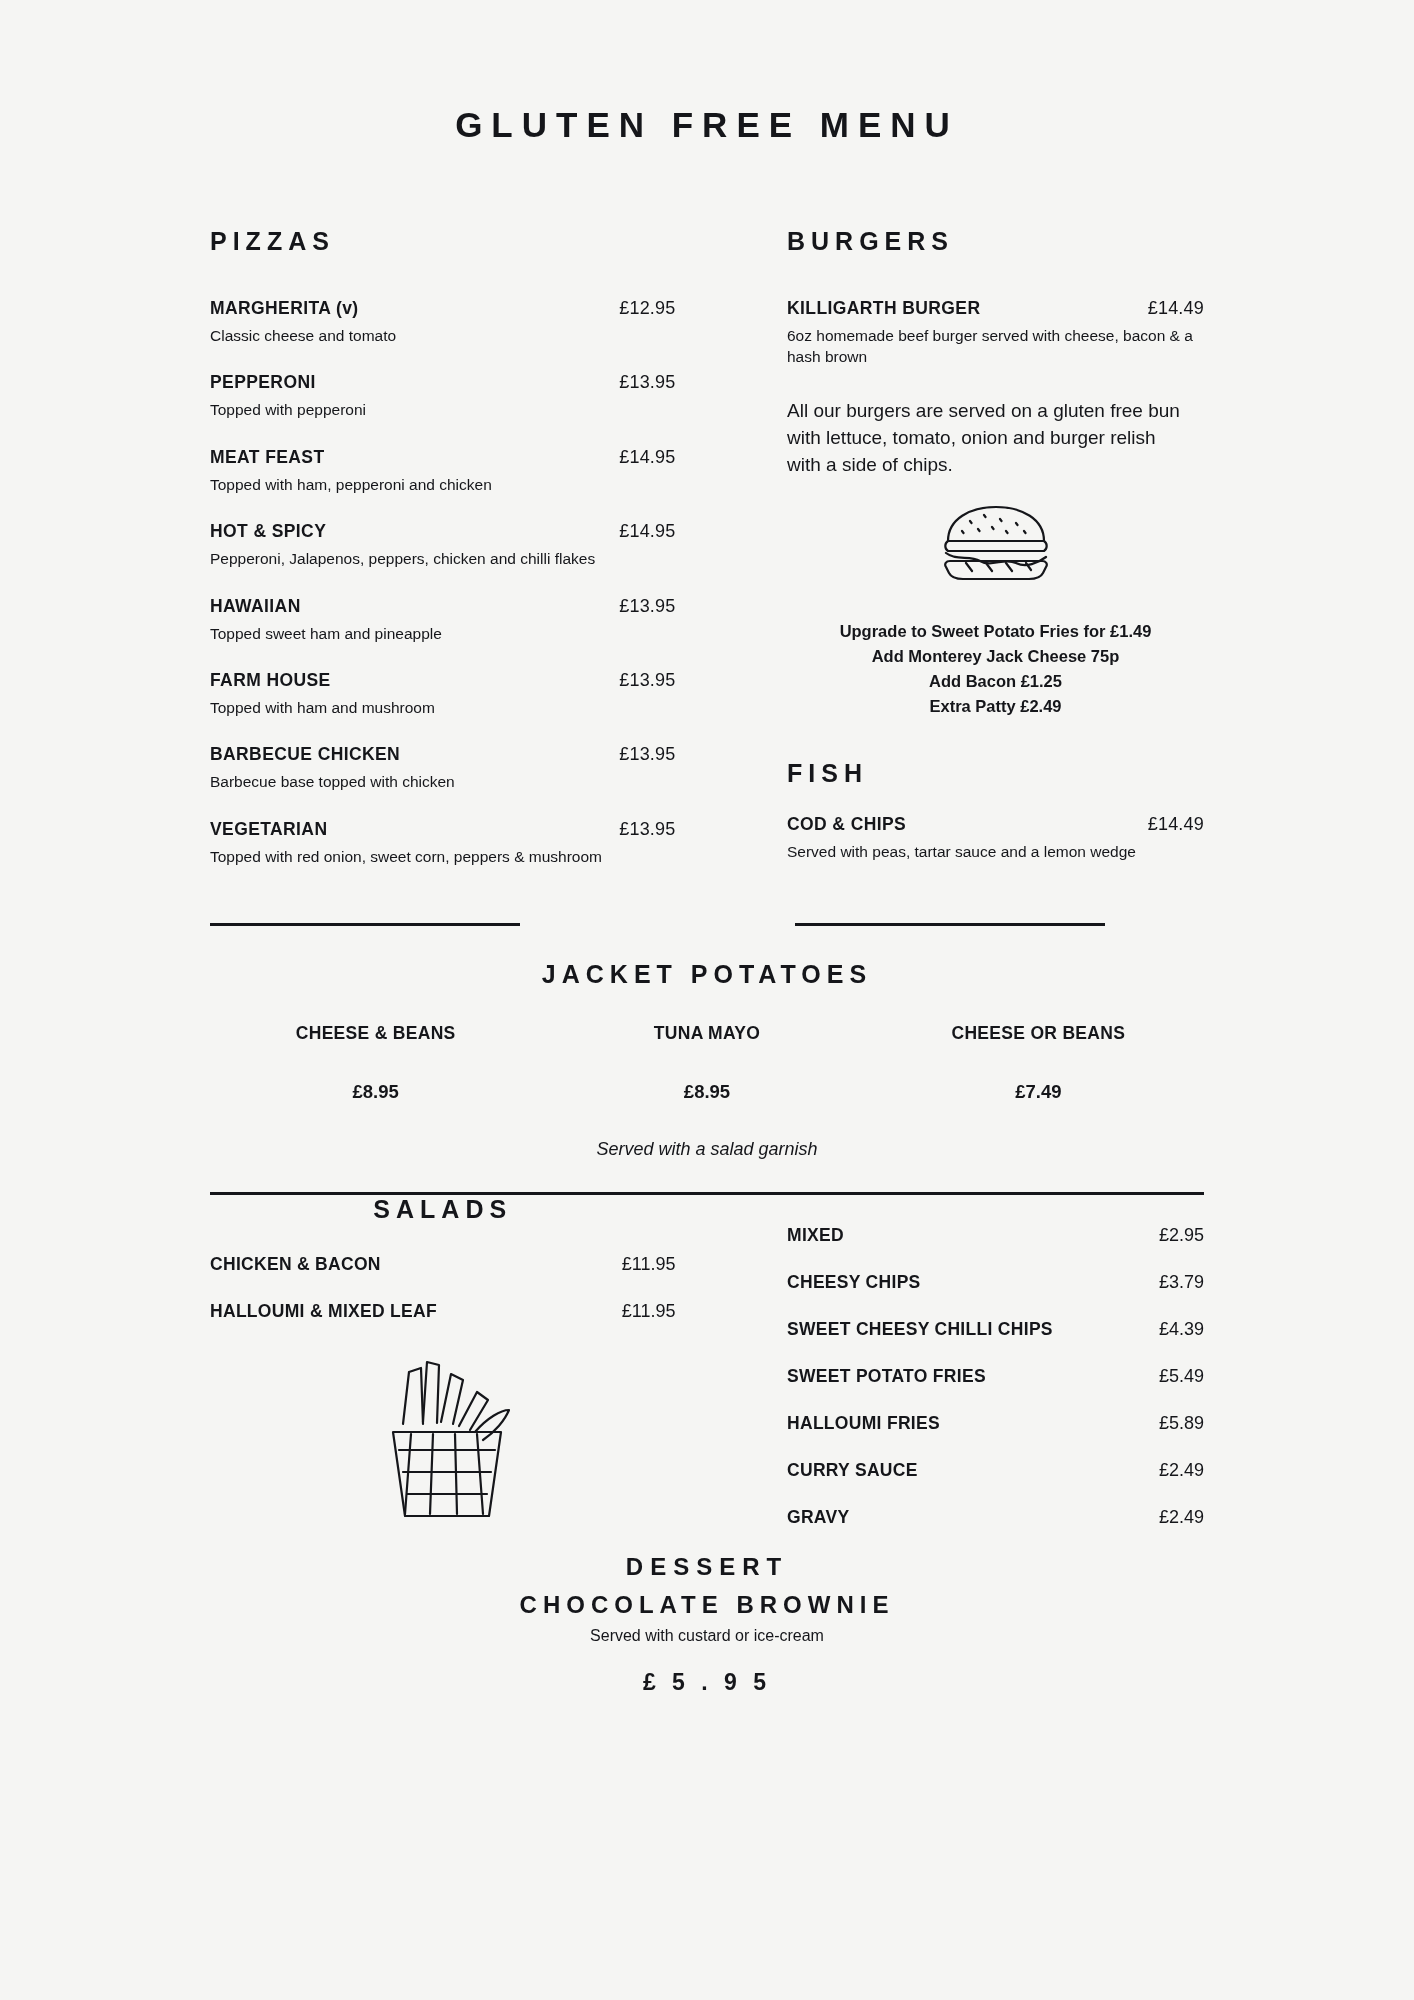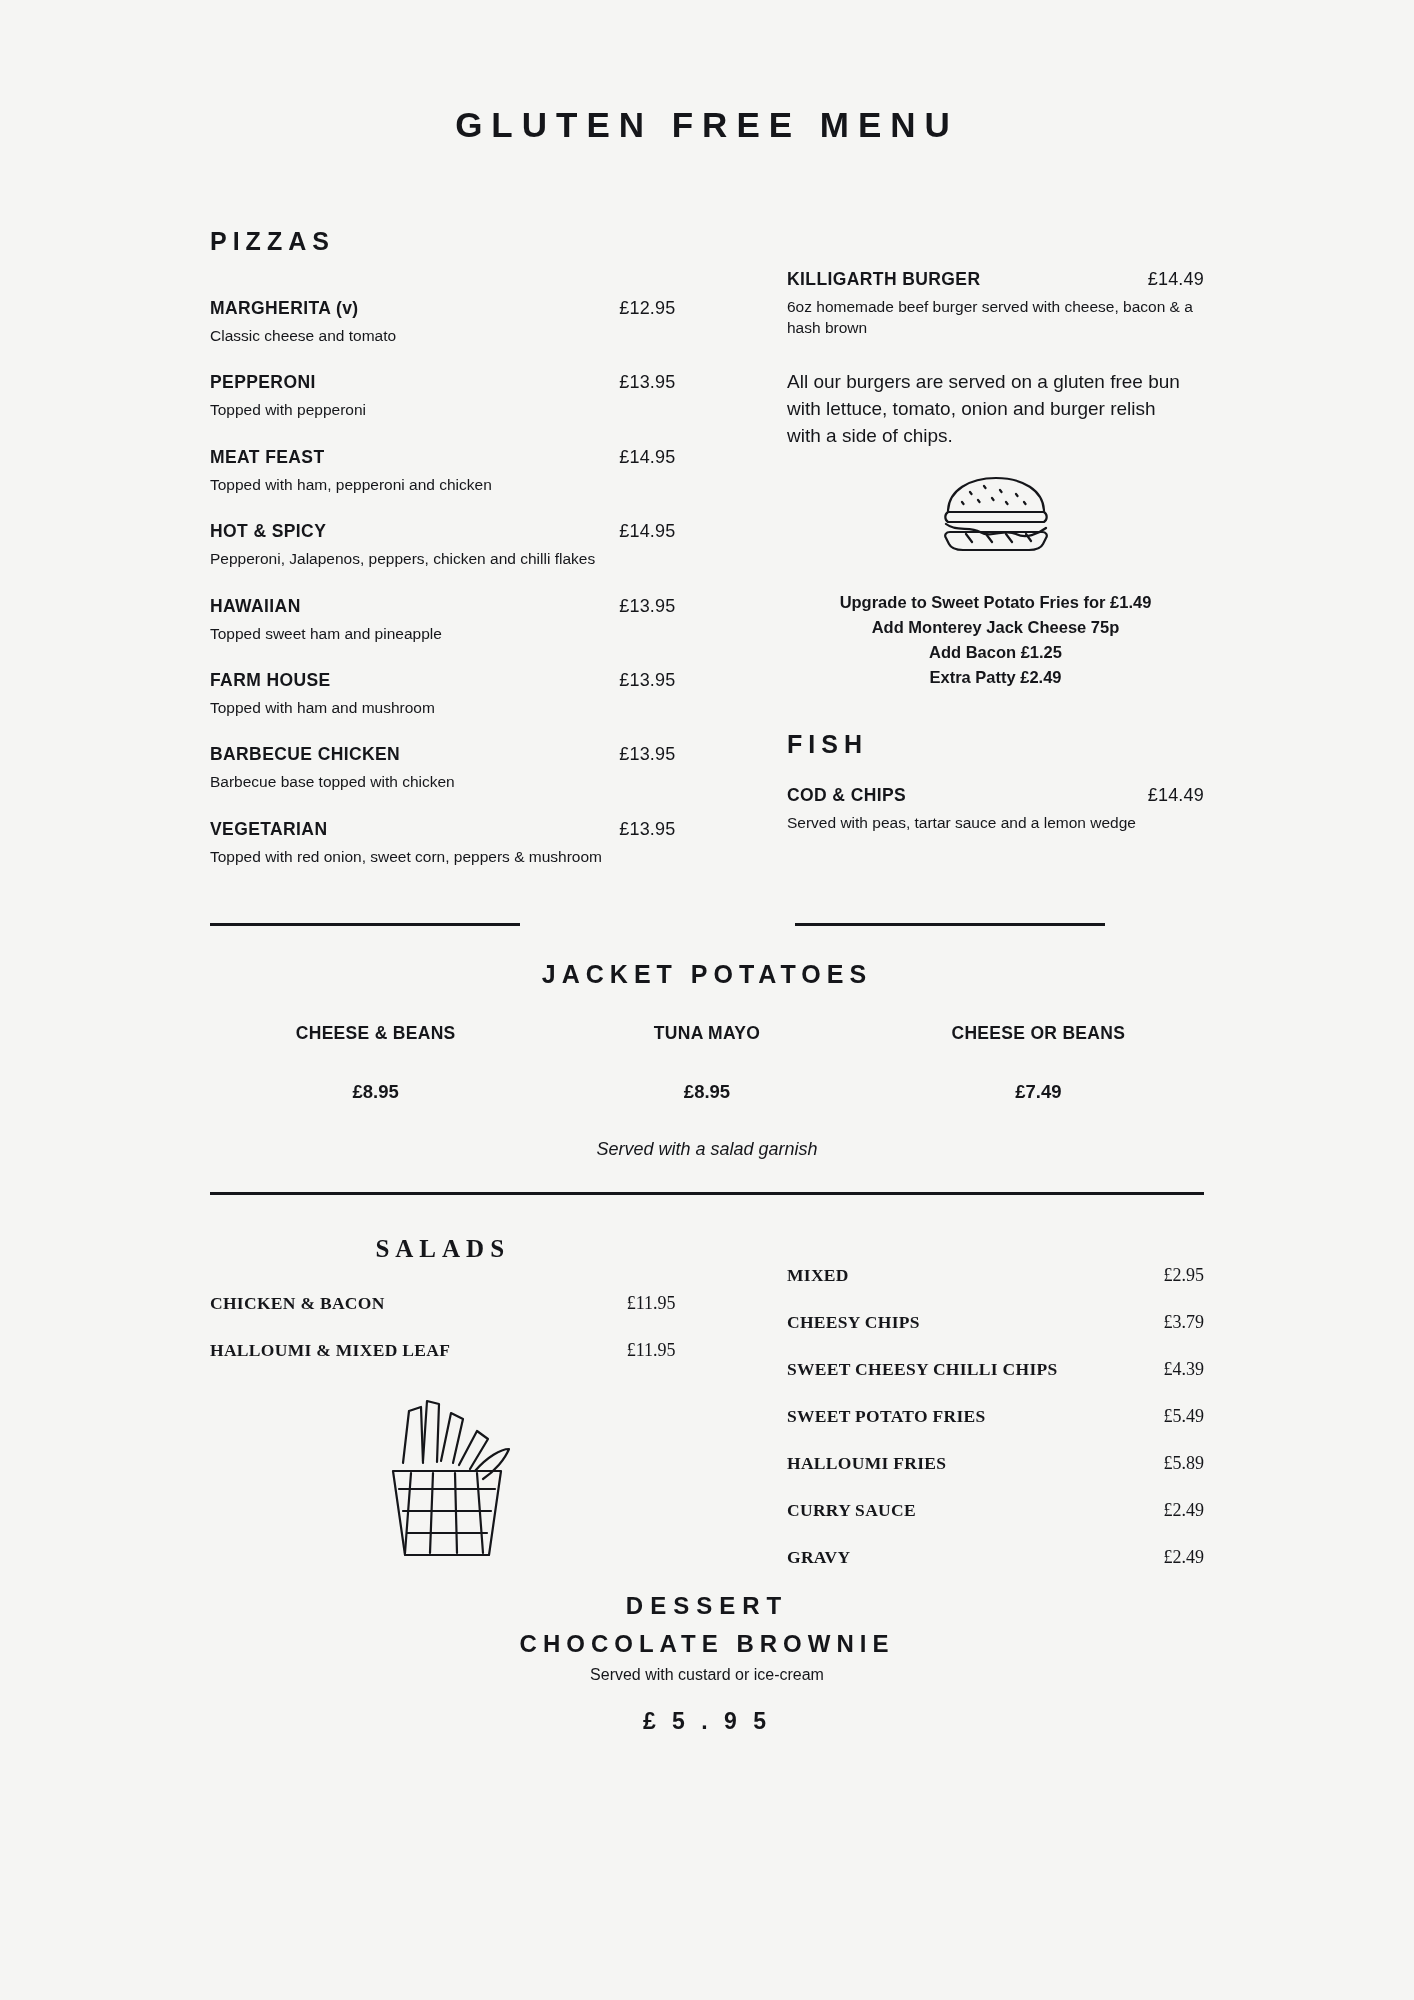"BURGERS" div.section-head { html: none -> <div>BURGERS</div> }
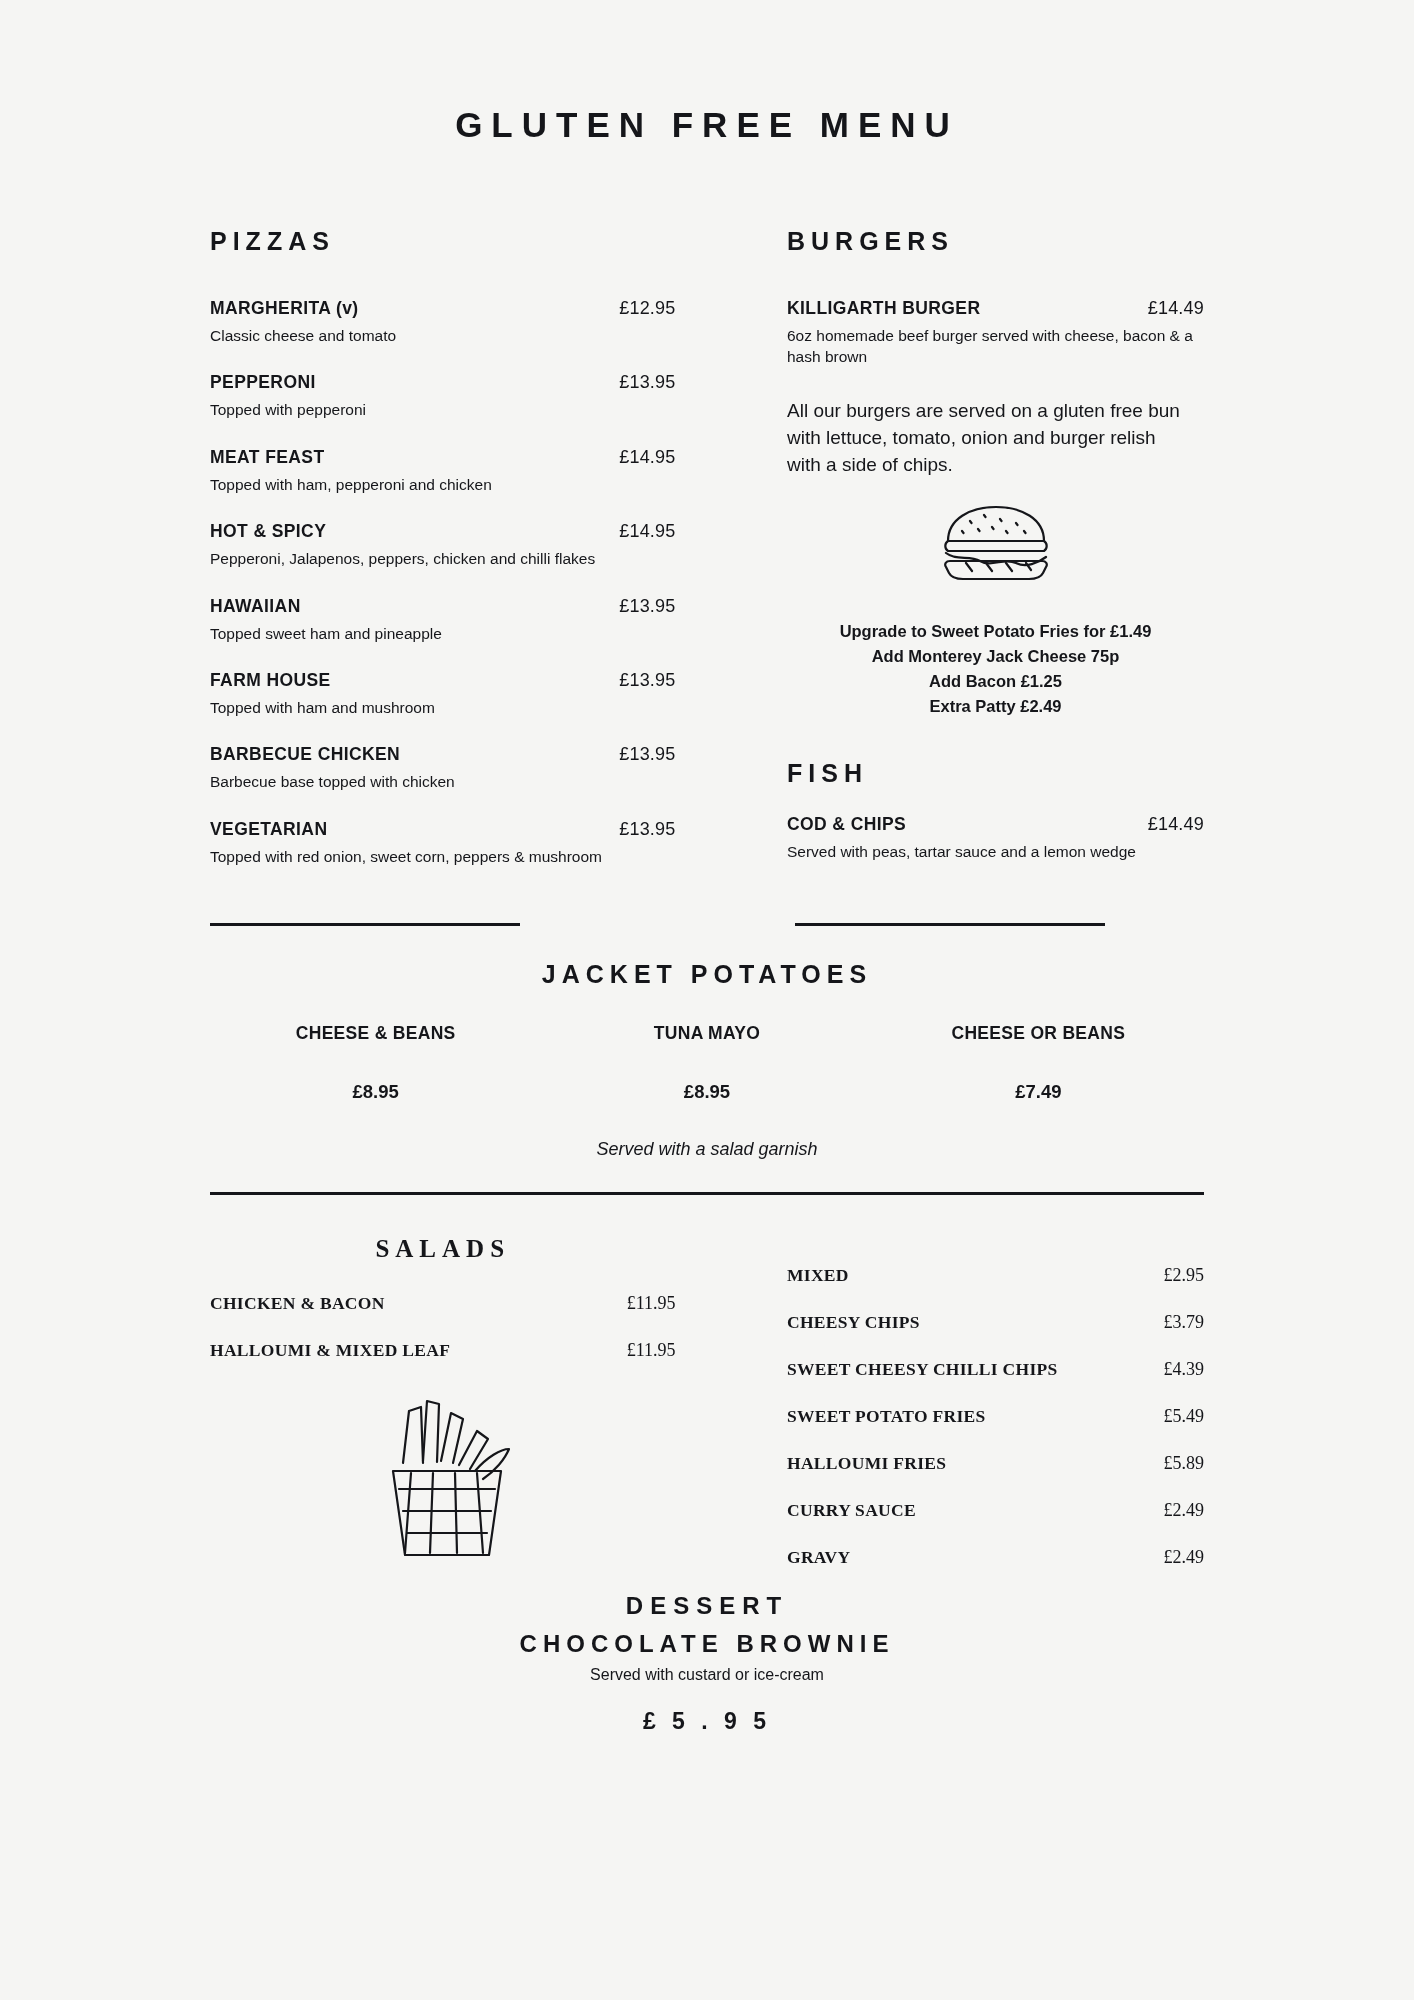"SALADS" .mid-cols { font-family: Liberation Serif, serif -> none; margin-top: 40px -> none }
